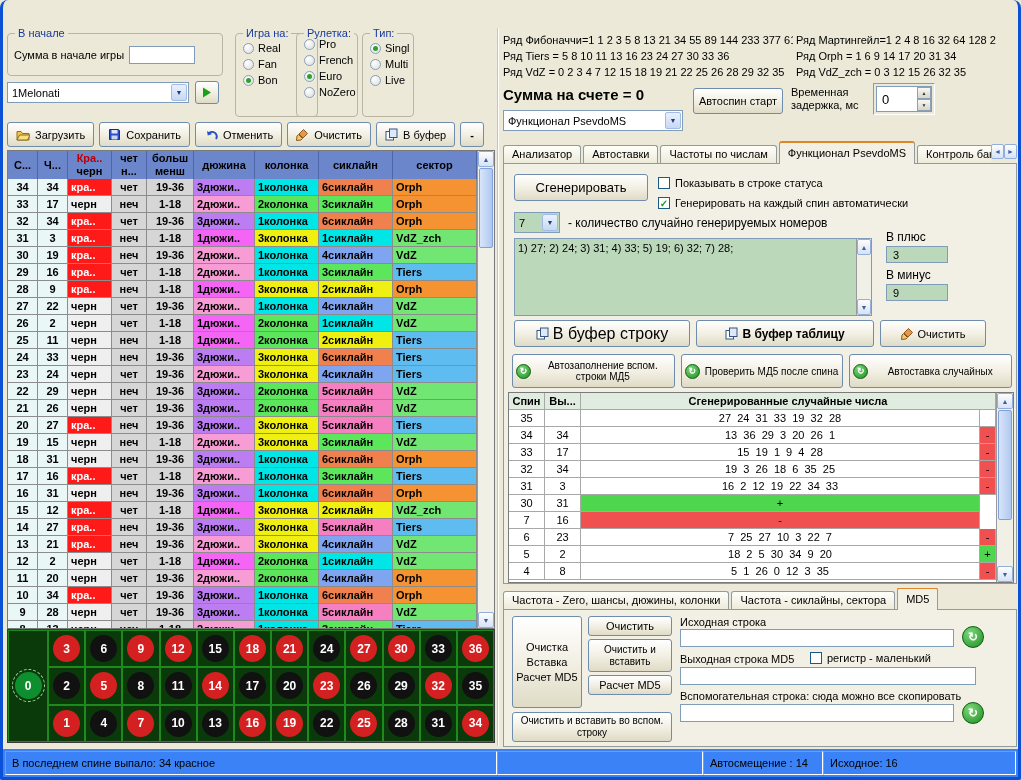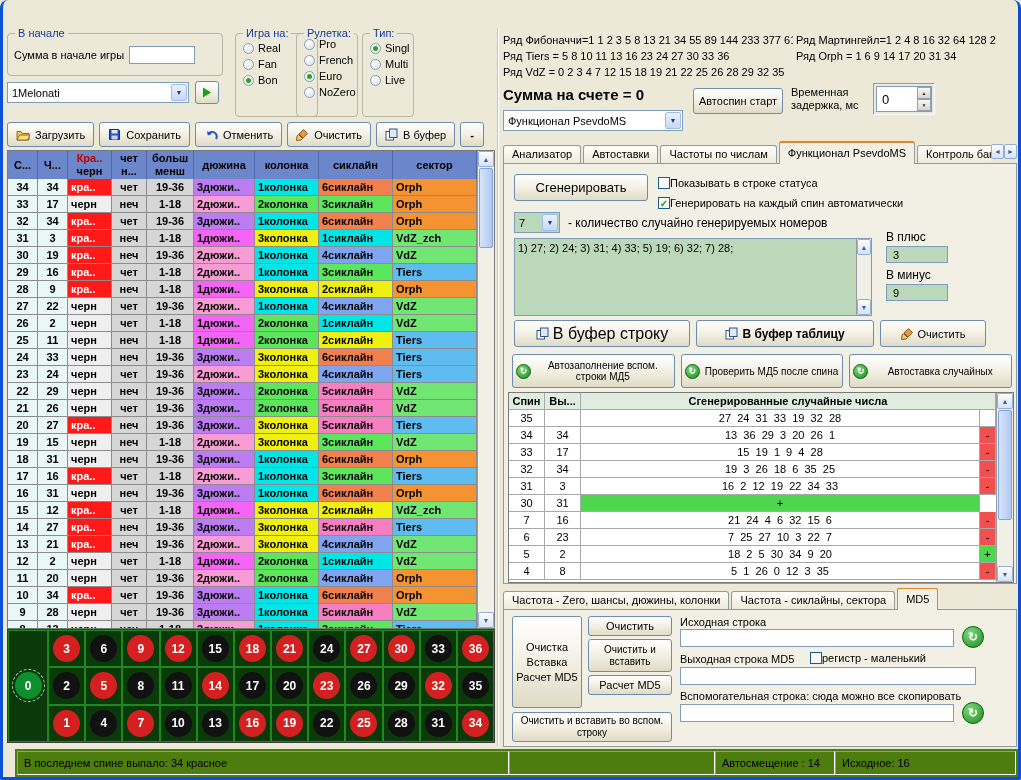"Ряд VdZ_zch = 0 3" div.seqline { html: none -> <div>Ряд VdZ_zch = 0 3 12 15 26 32 35</div> }
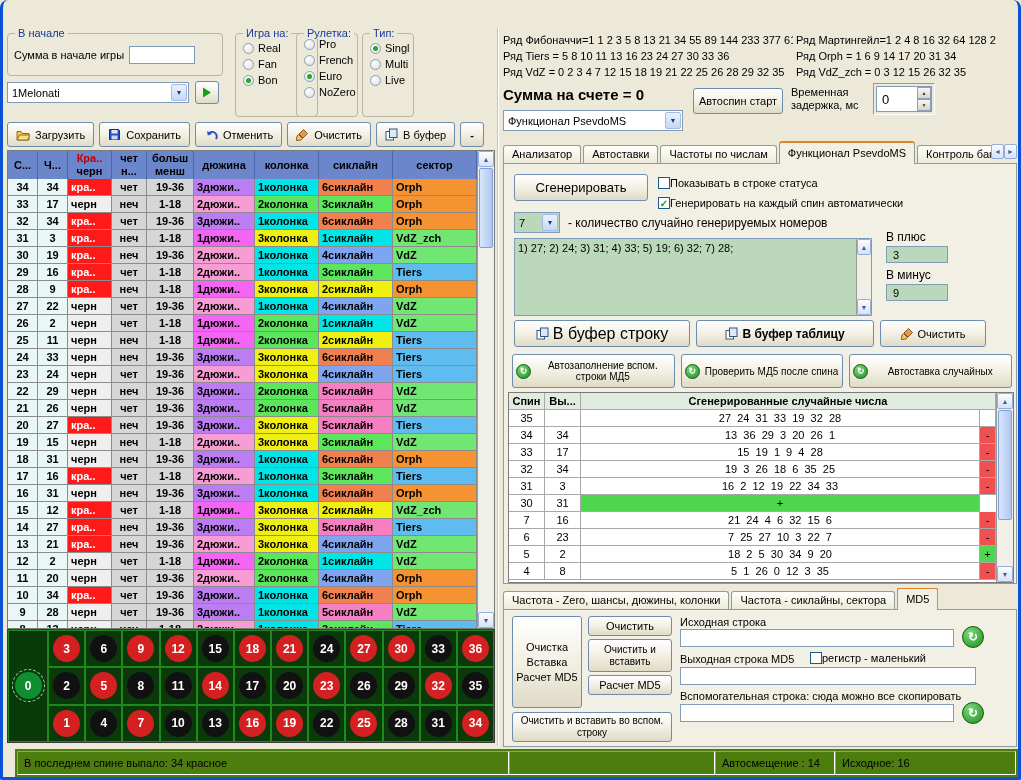"Показывать в строке статуса" .cb { gap: none -> 5px }
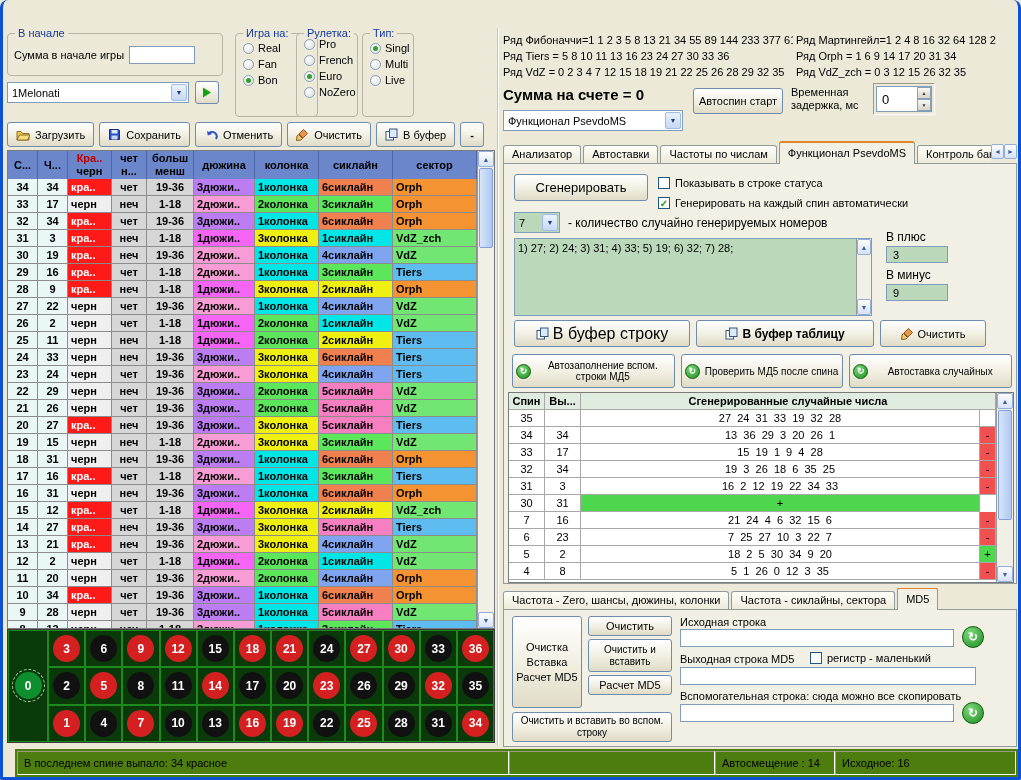"21 24 4 6 32" div.gc { html: <div>21 24 4 6 32 15 6</div> -> none }
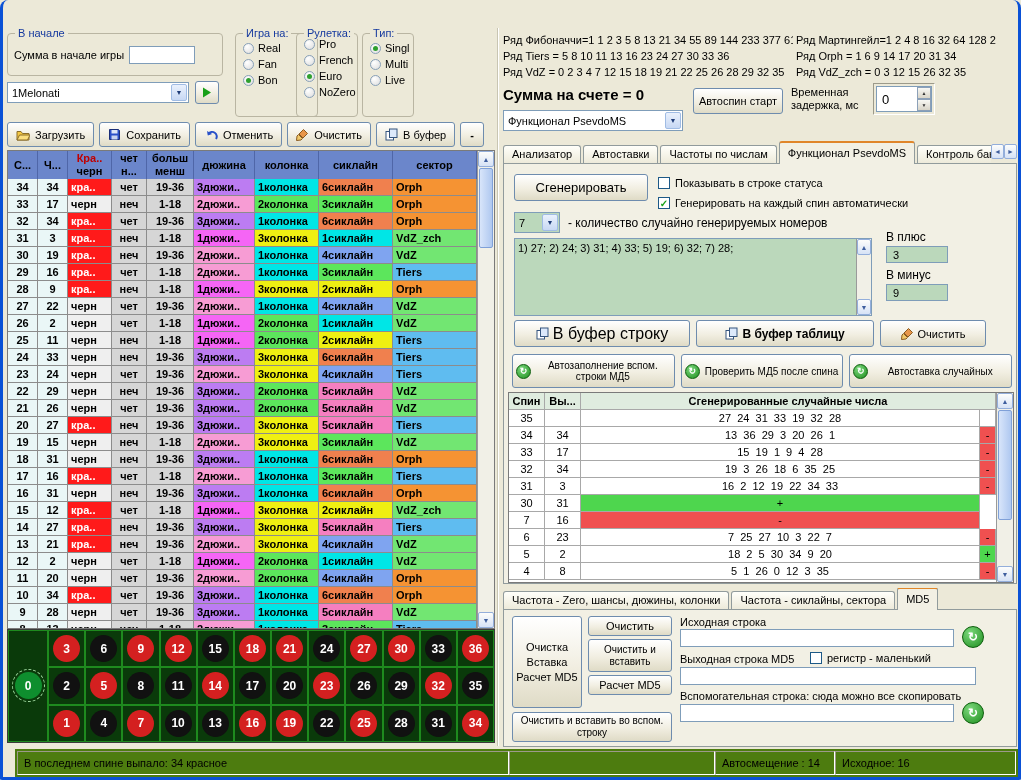"В последнем спине выпало: 34" .statusbar { background: #4d7c0f -> #3b82f6; left: 12px -> 0 }
